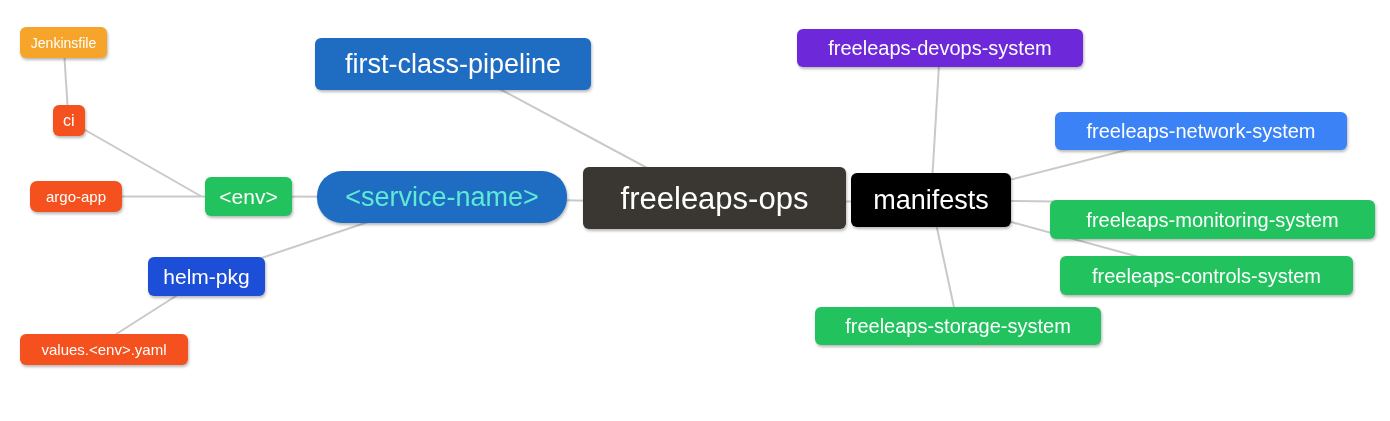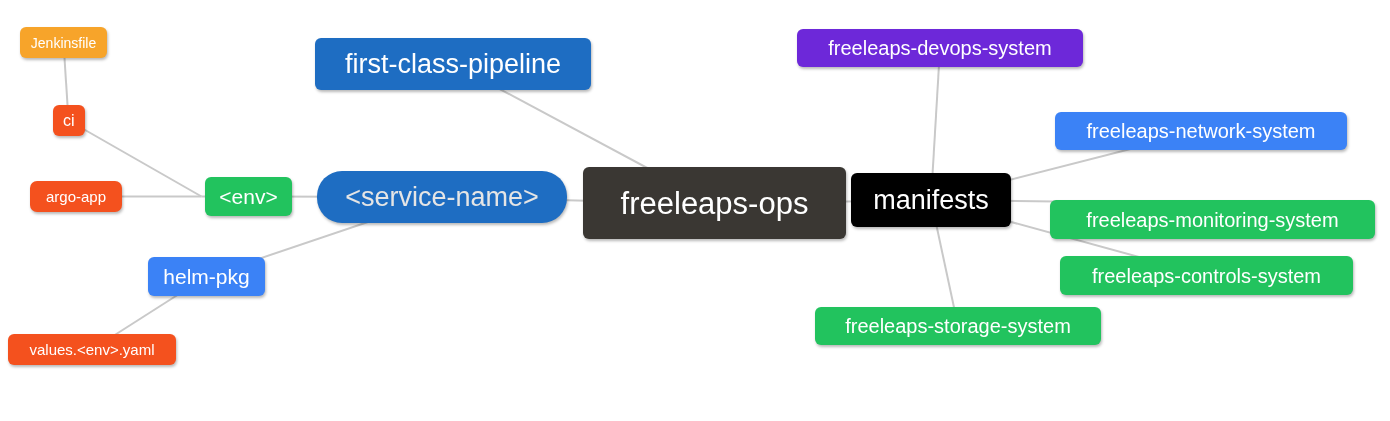"<service-name>" div.node { color: #e5e5e5 -> #5eead4 }
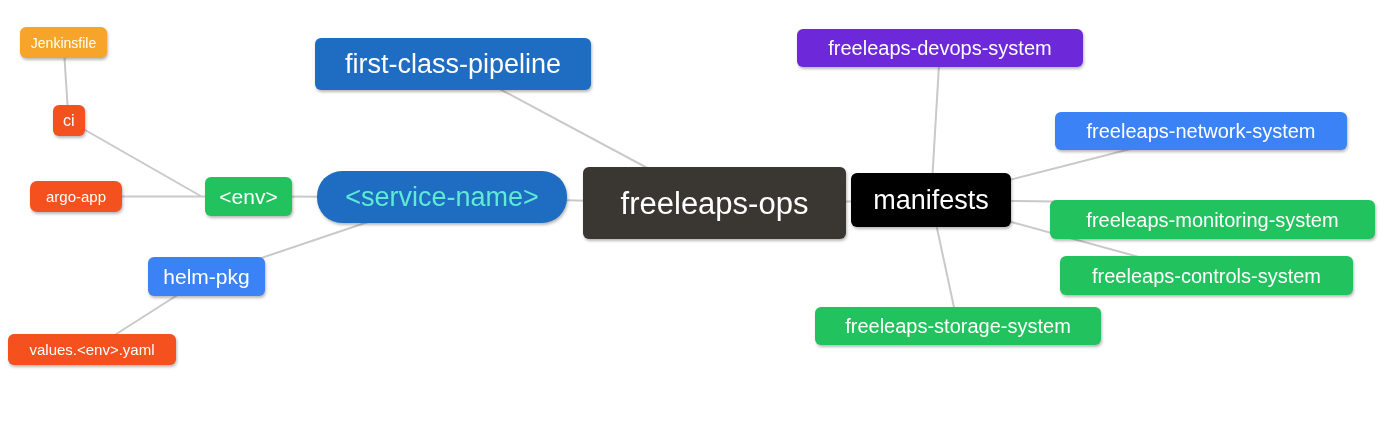"freeleaps-ops" .n-ops { height: 72px -> 62px }
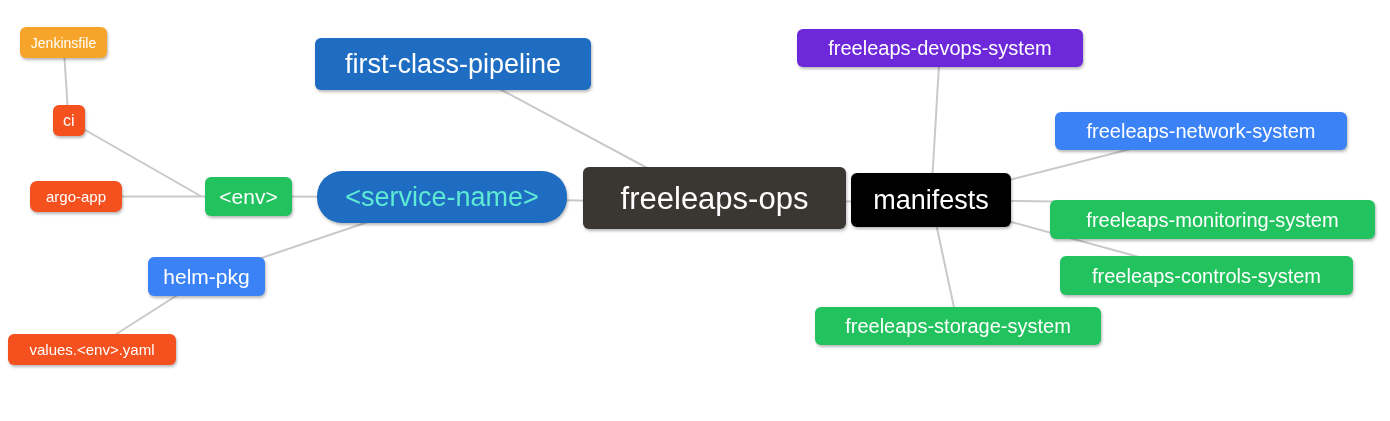"helm-pkg" div.node { background: #3b82f6 -> #1d4ed8 }
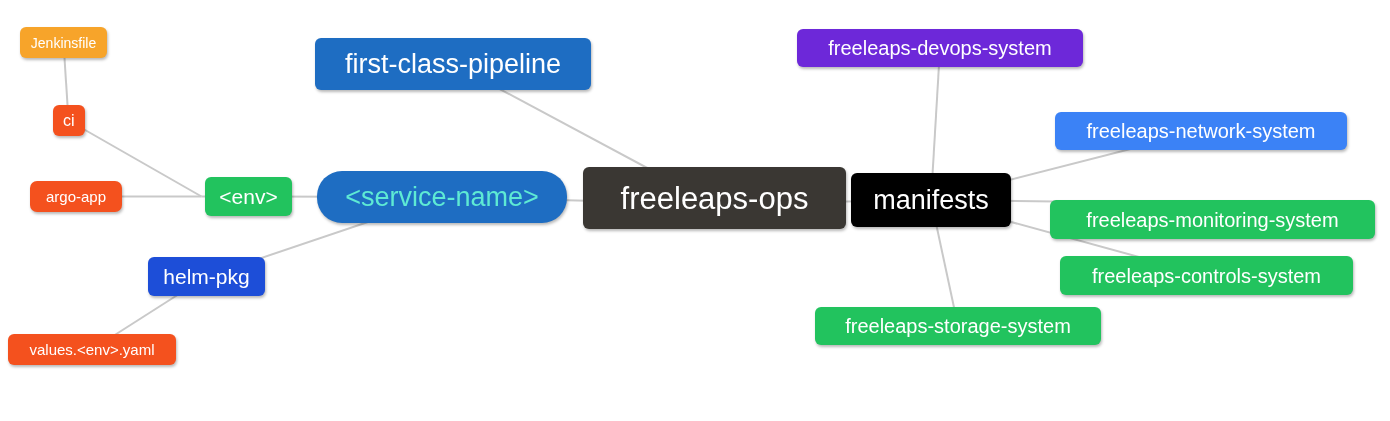"values.<env>.yaml" .n-values { left: 8px -> 20px }
